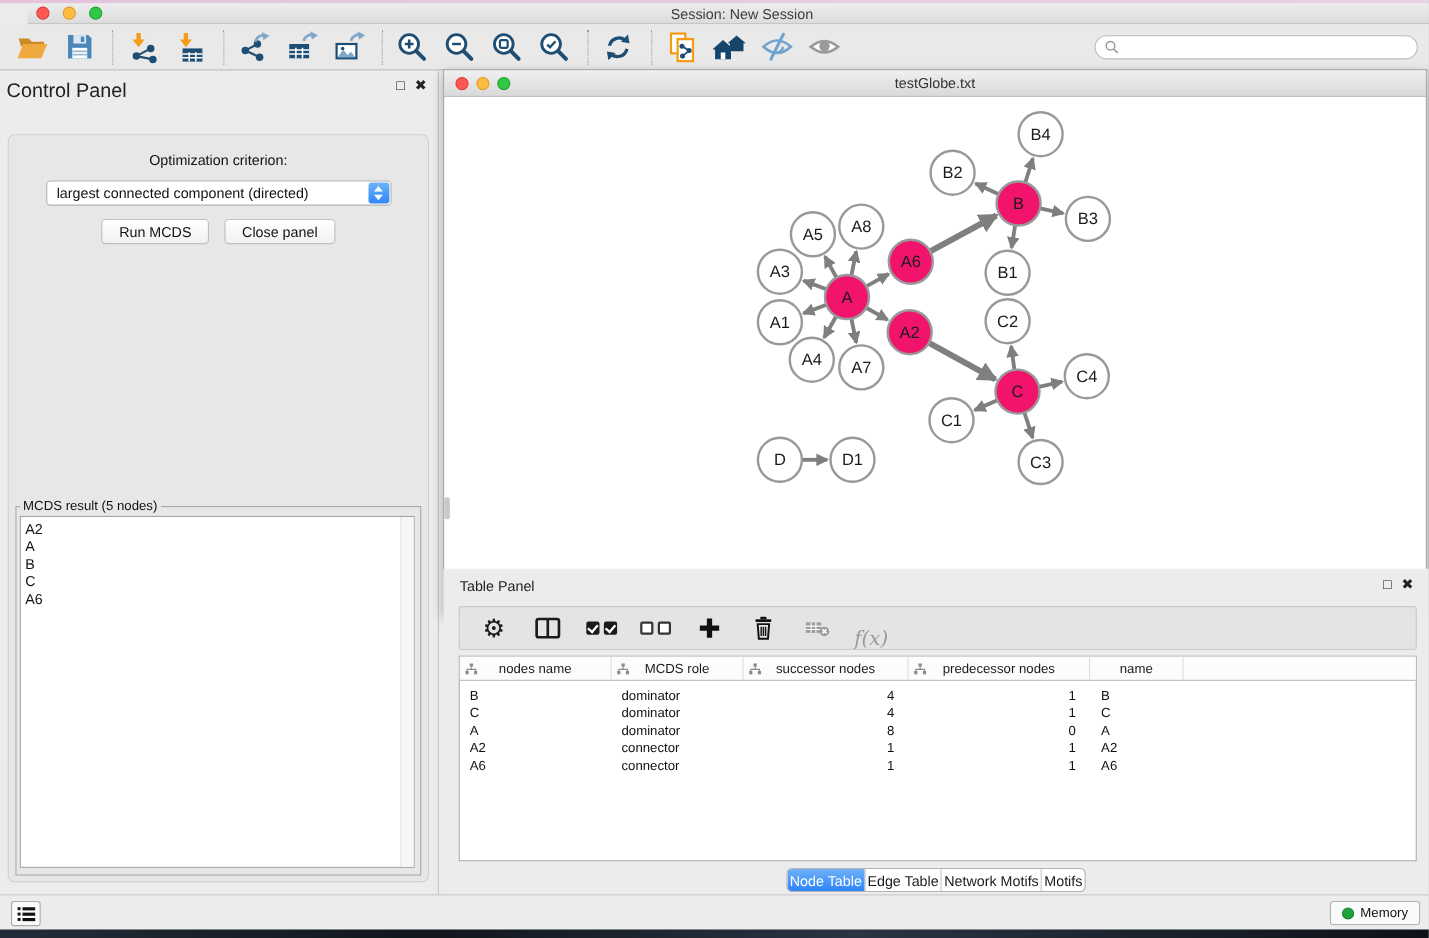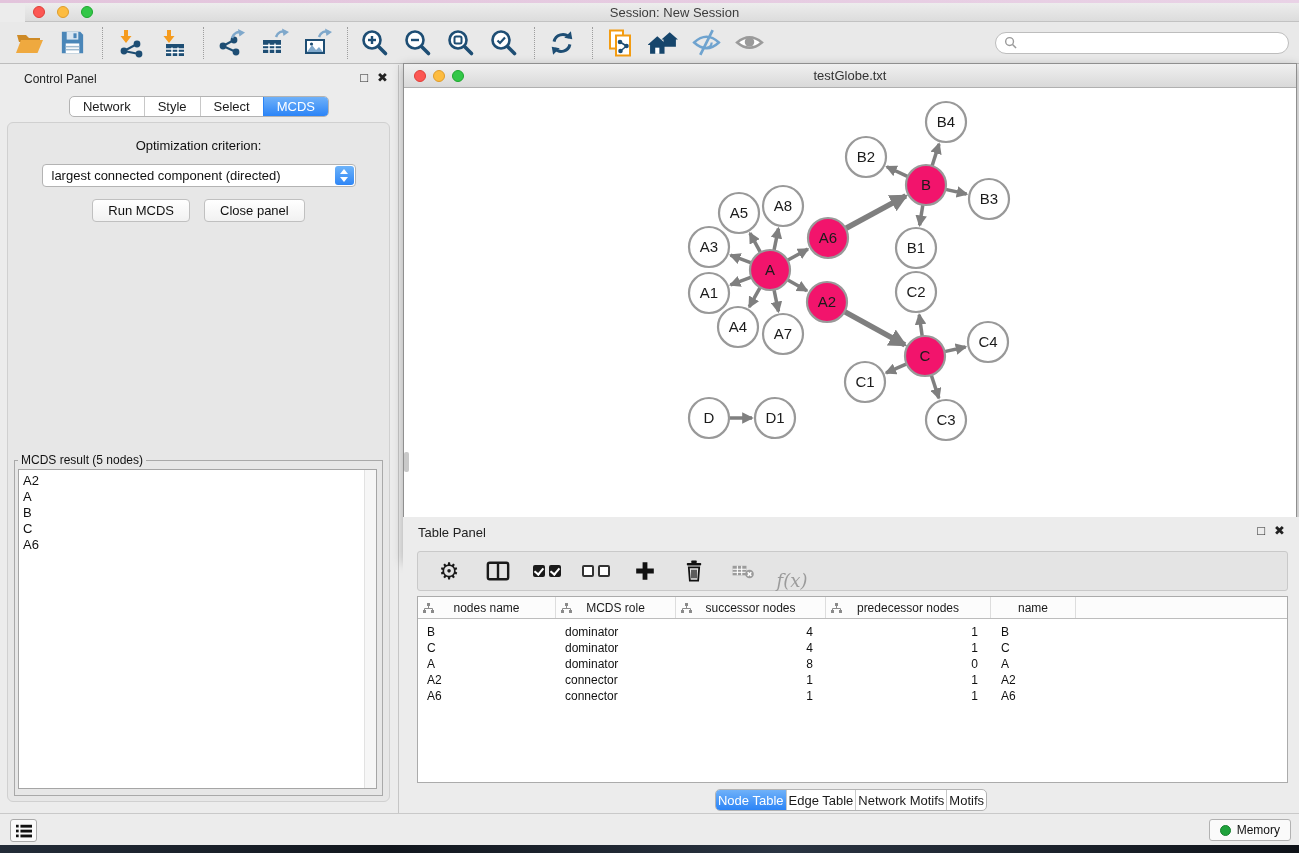"Control Panel" .panel-title { font-size: 12px -> 18px; left: 24px -> 6px }
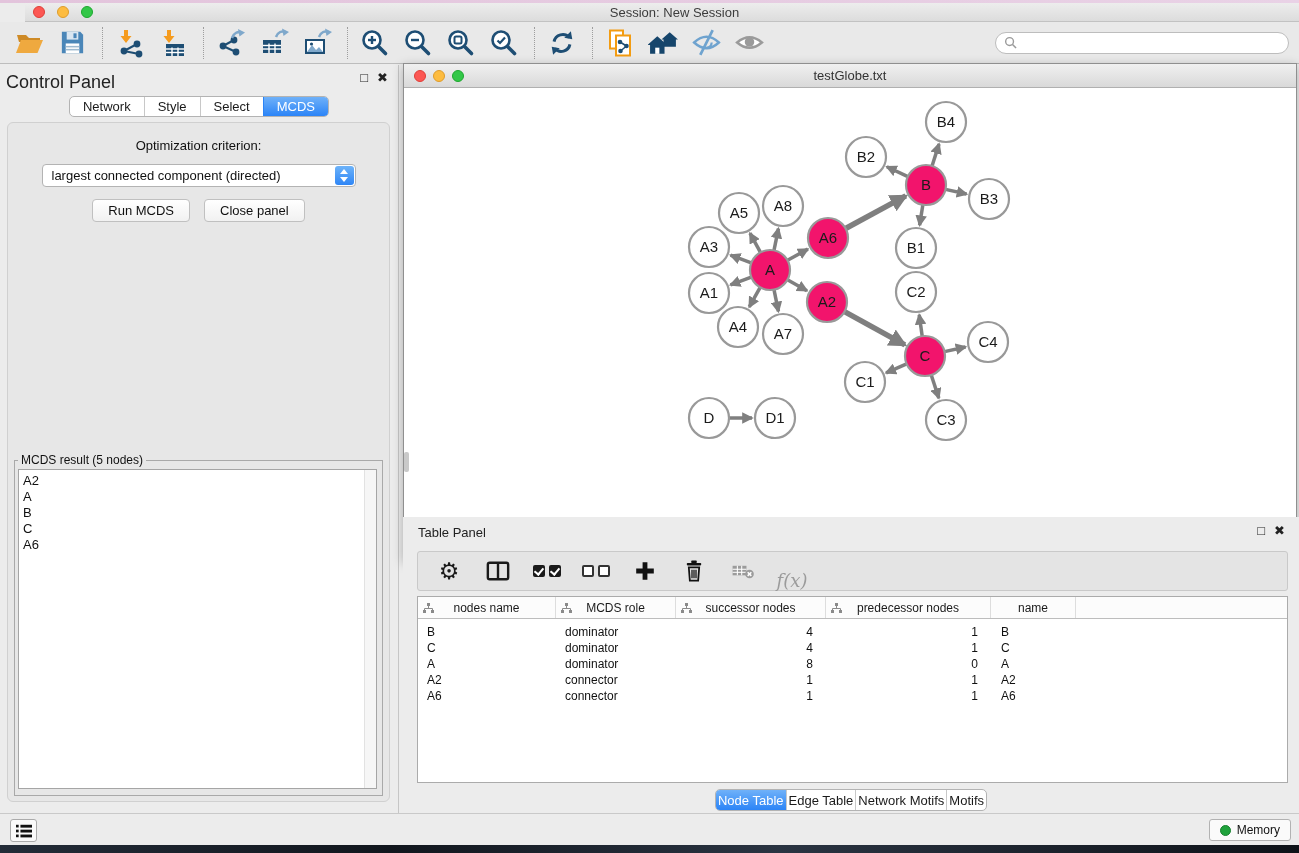"Network" div.seg-tabs { html: <div> <div> <span>Network</span> <span>Style</span> <span>Select</span> <span>MCDS</span> </div> </div> -> none }
